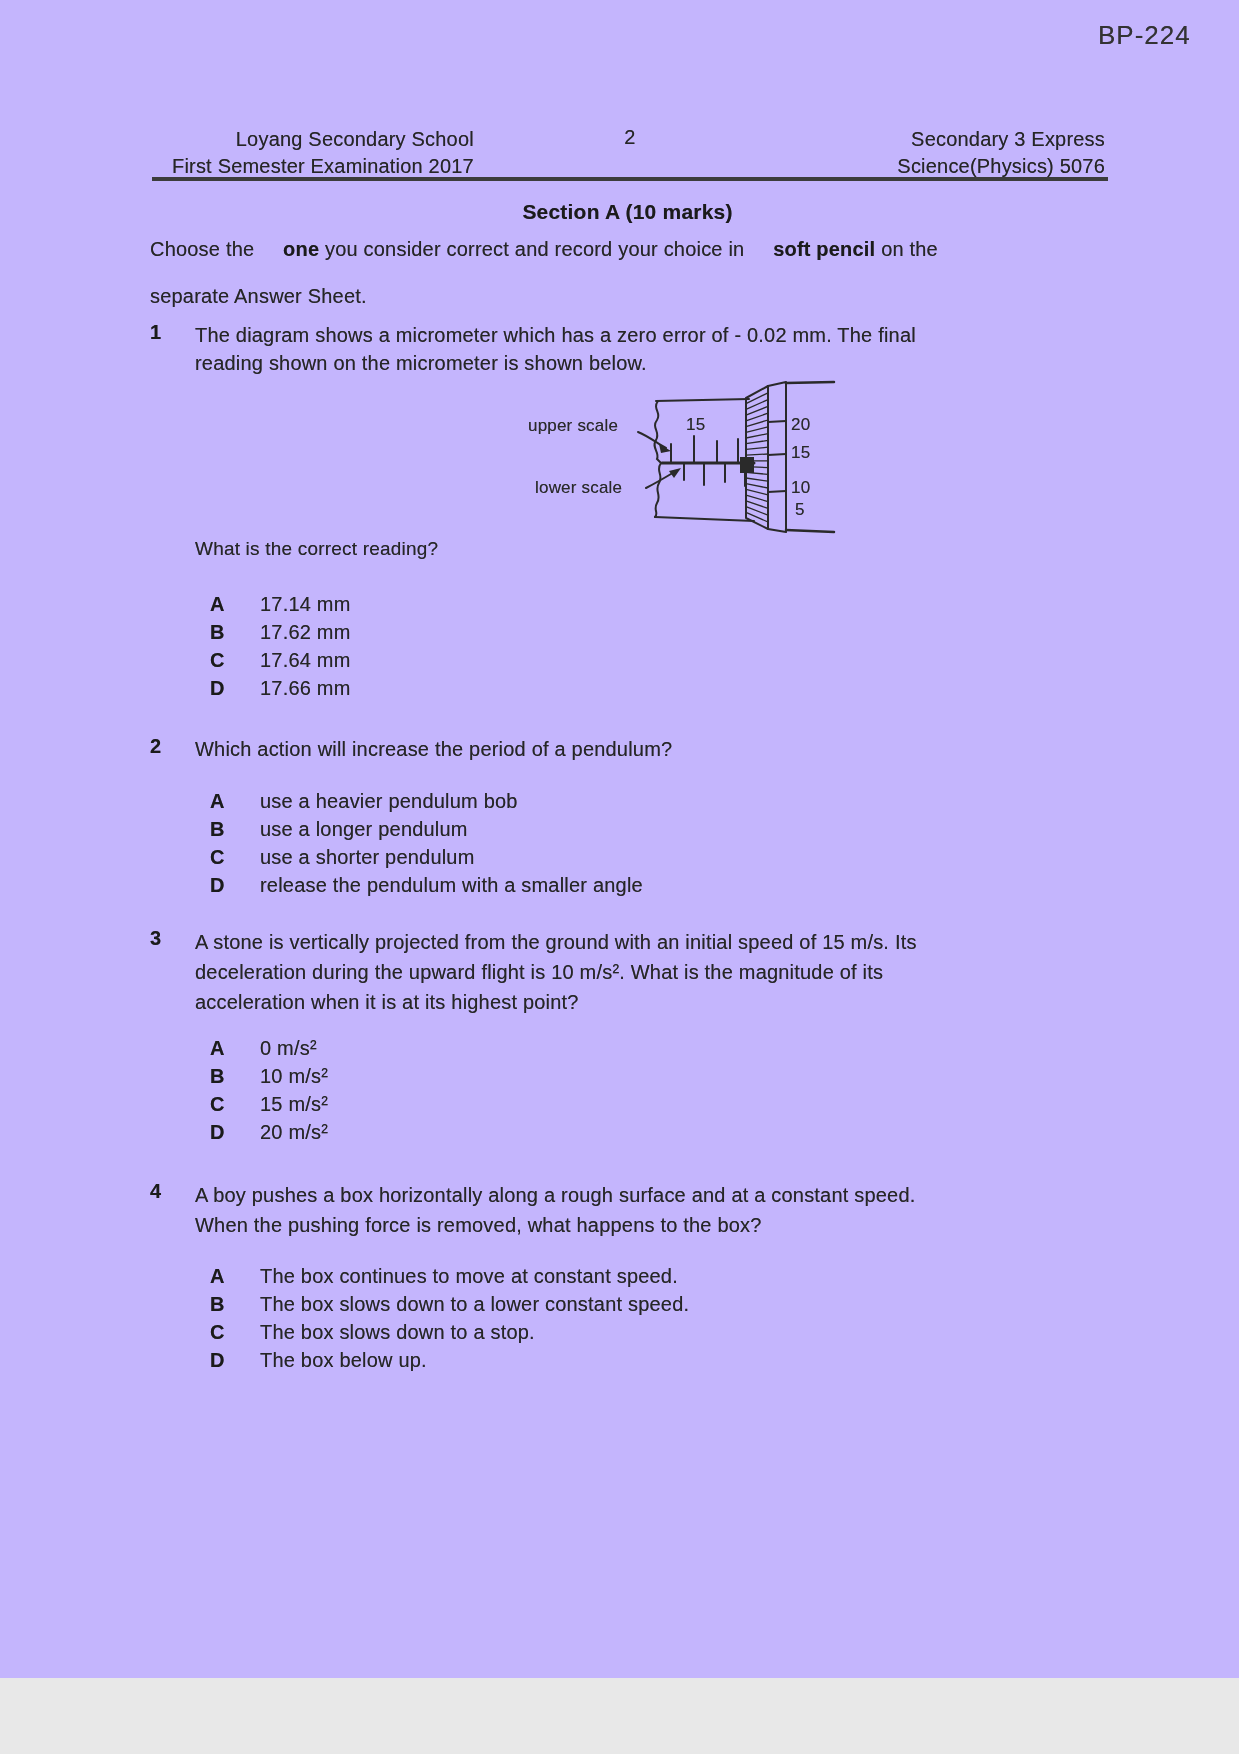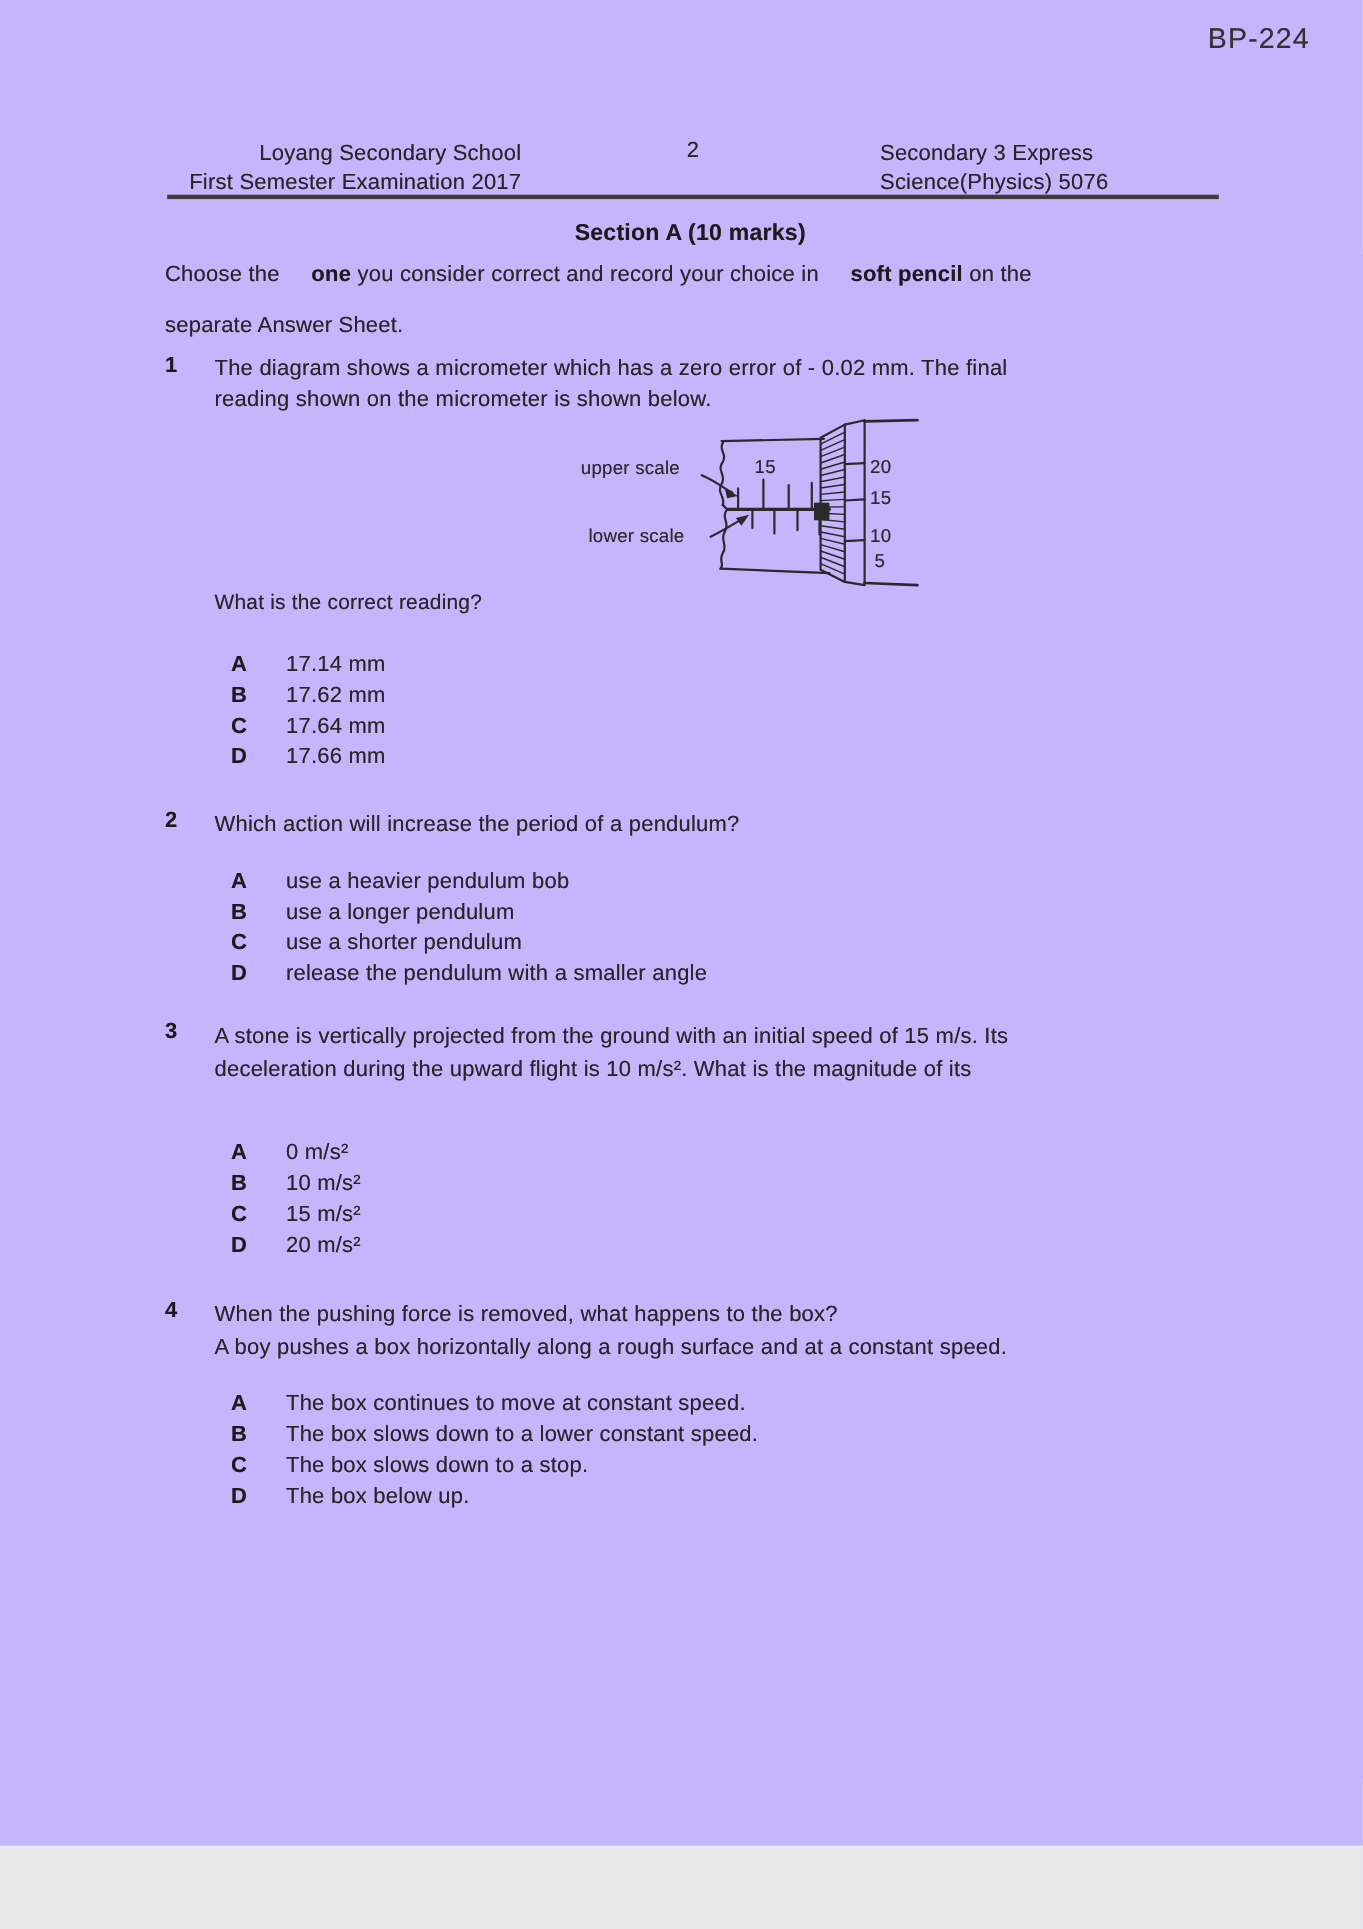"Secondary 3 Express" .h-right { text-align: none -> right }
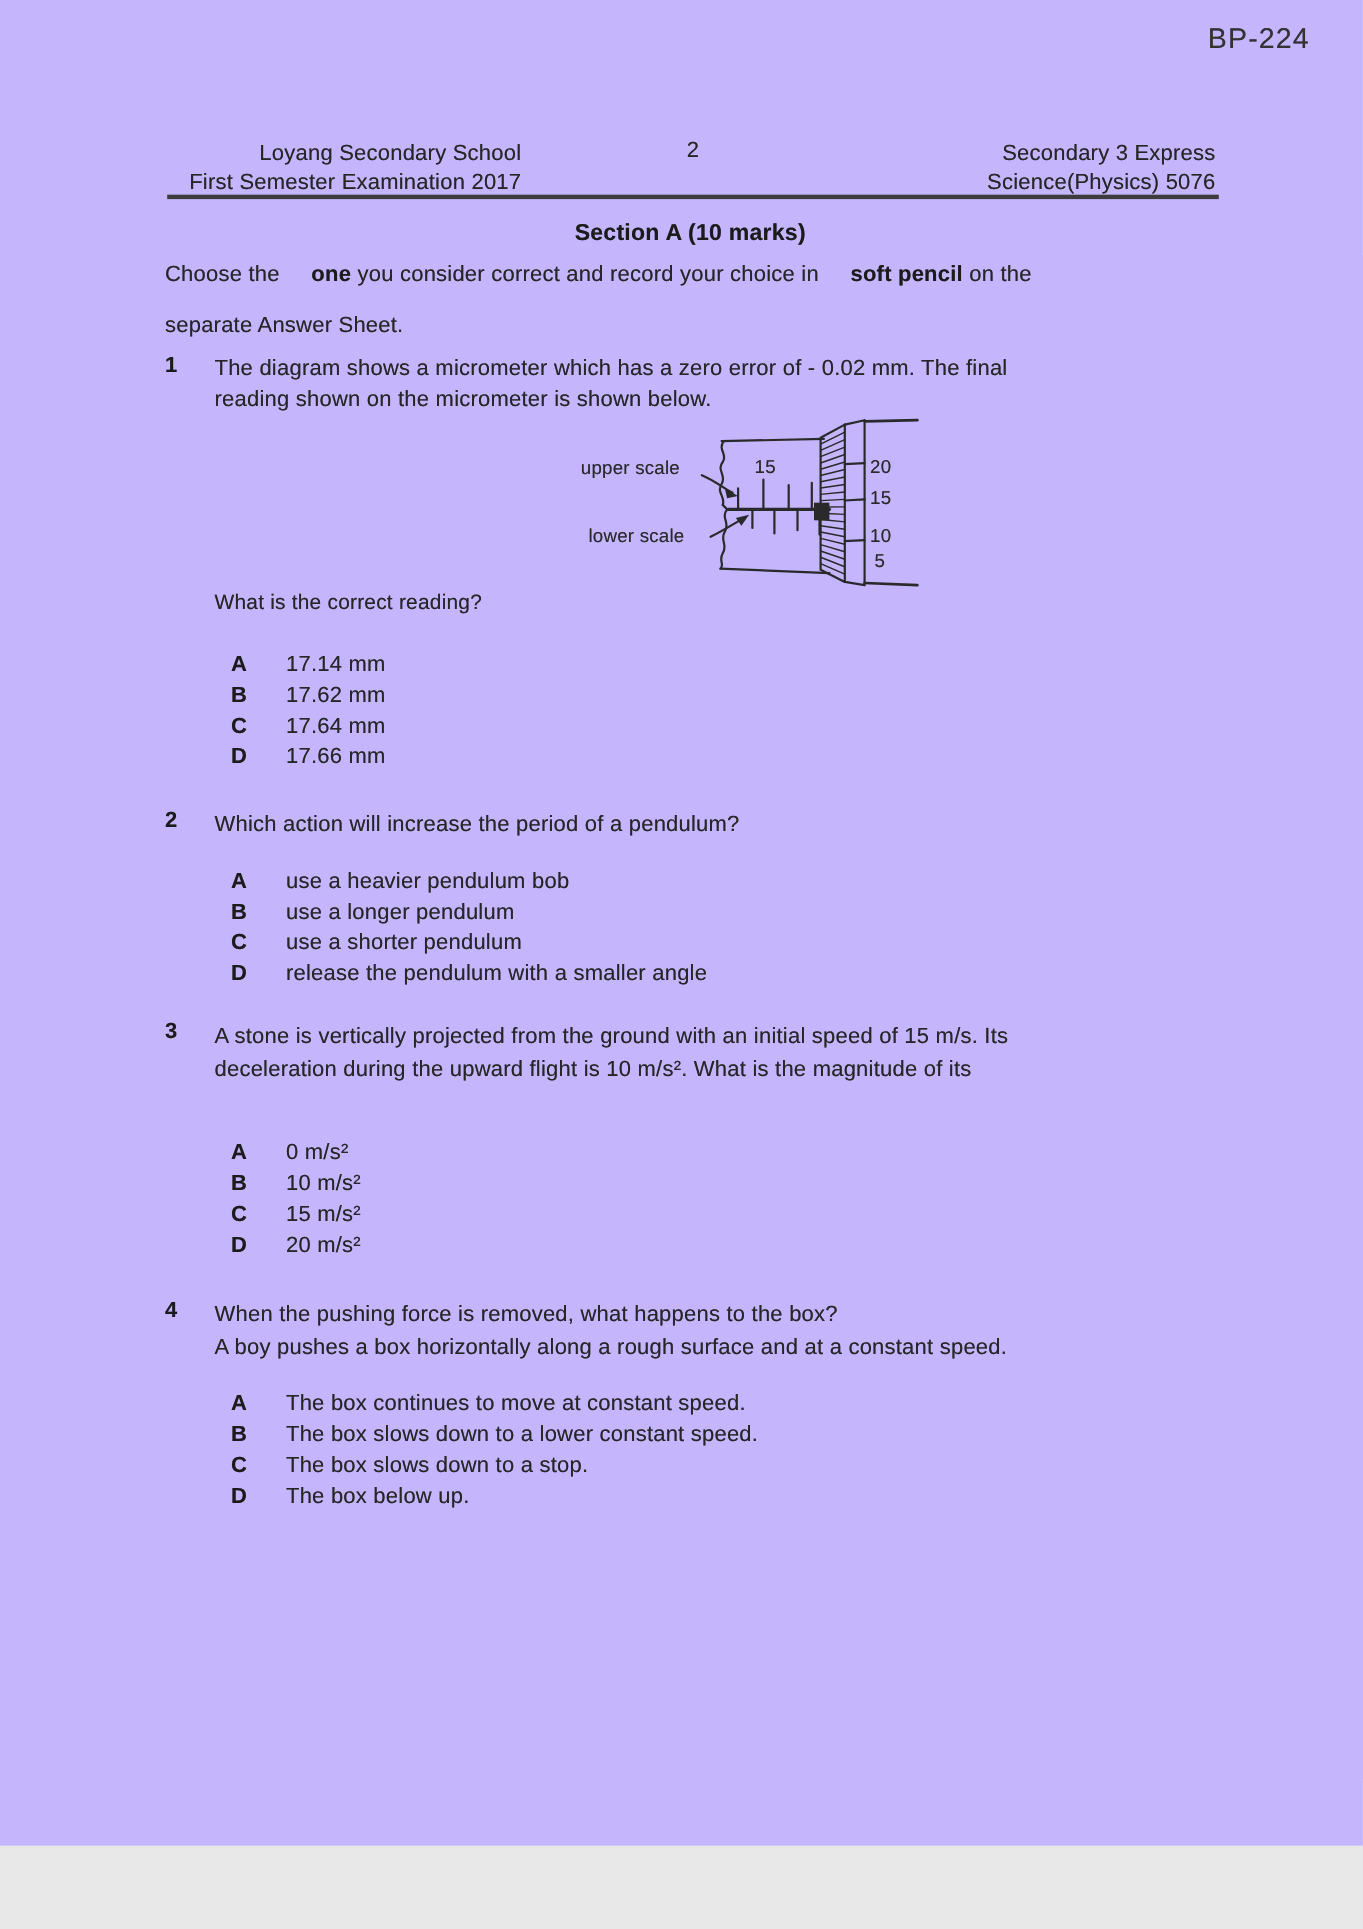"acceleration when it is at" div { html: none -> <div>acceleration when it is at its highest point?</div> }
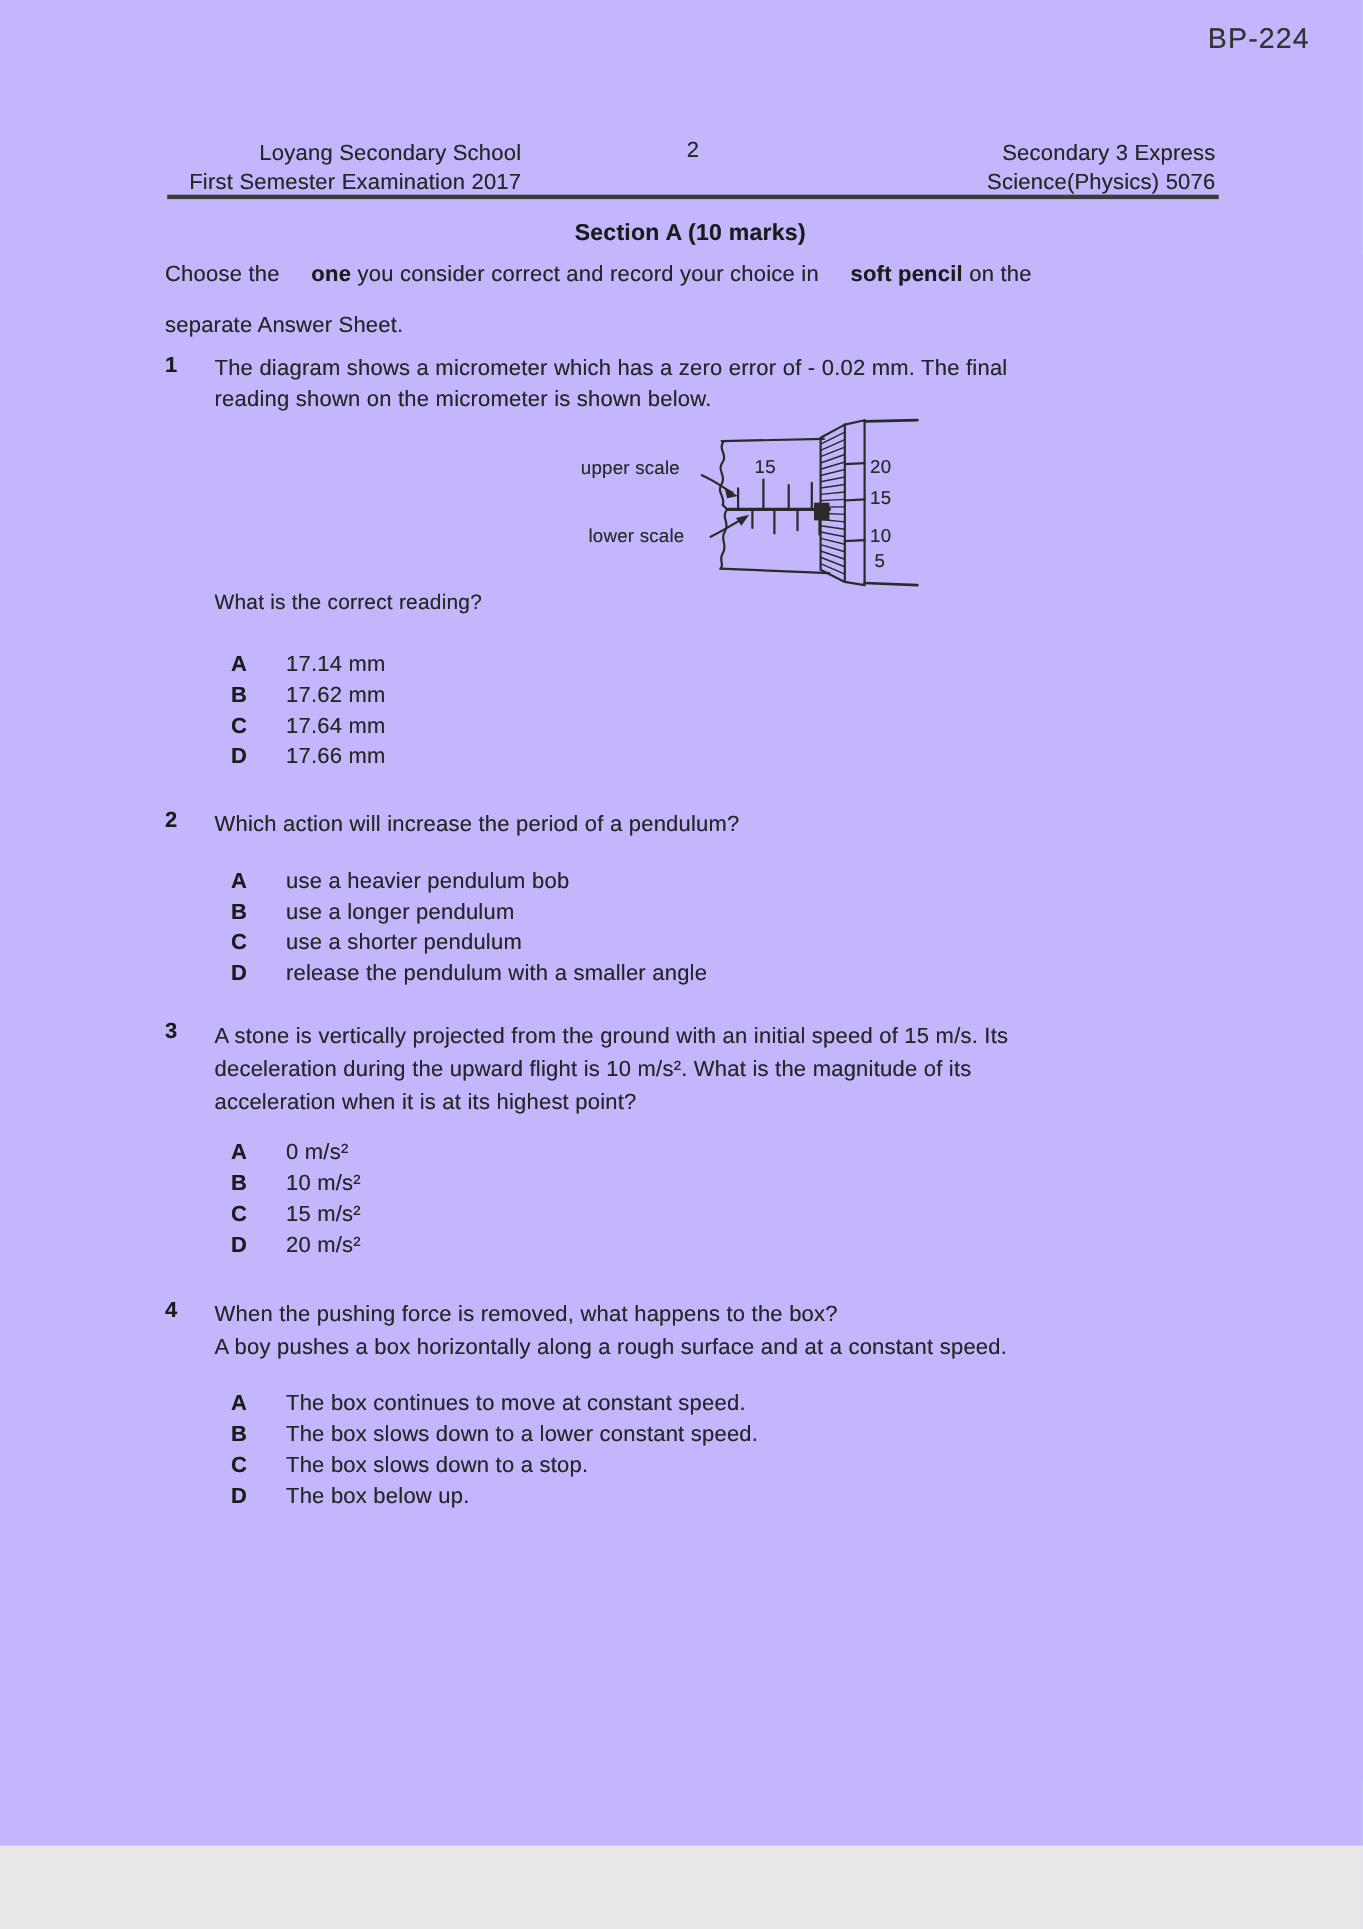"When the pushing force is" div { order: before "A boy pushes a box" -> after "A boy pushes a box" }
